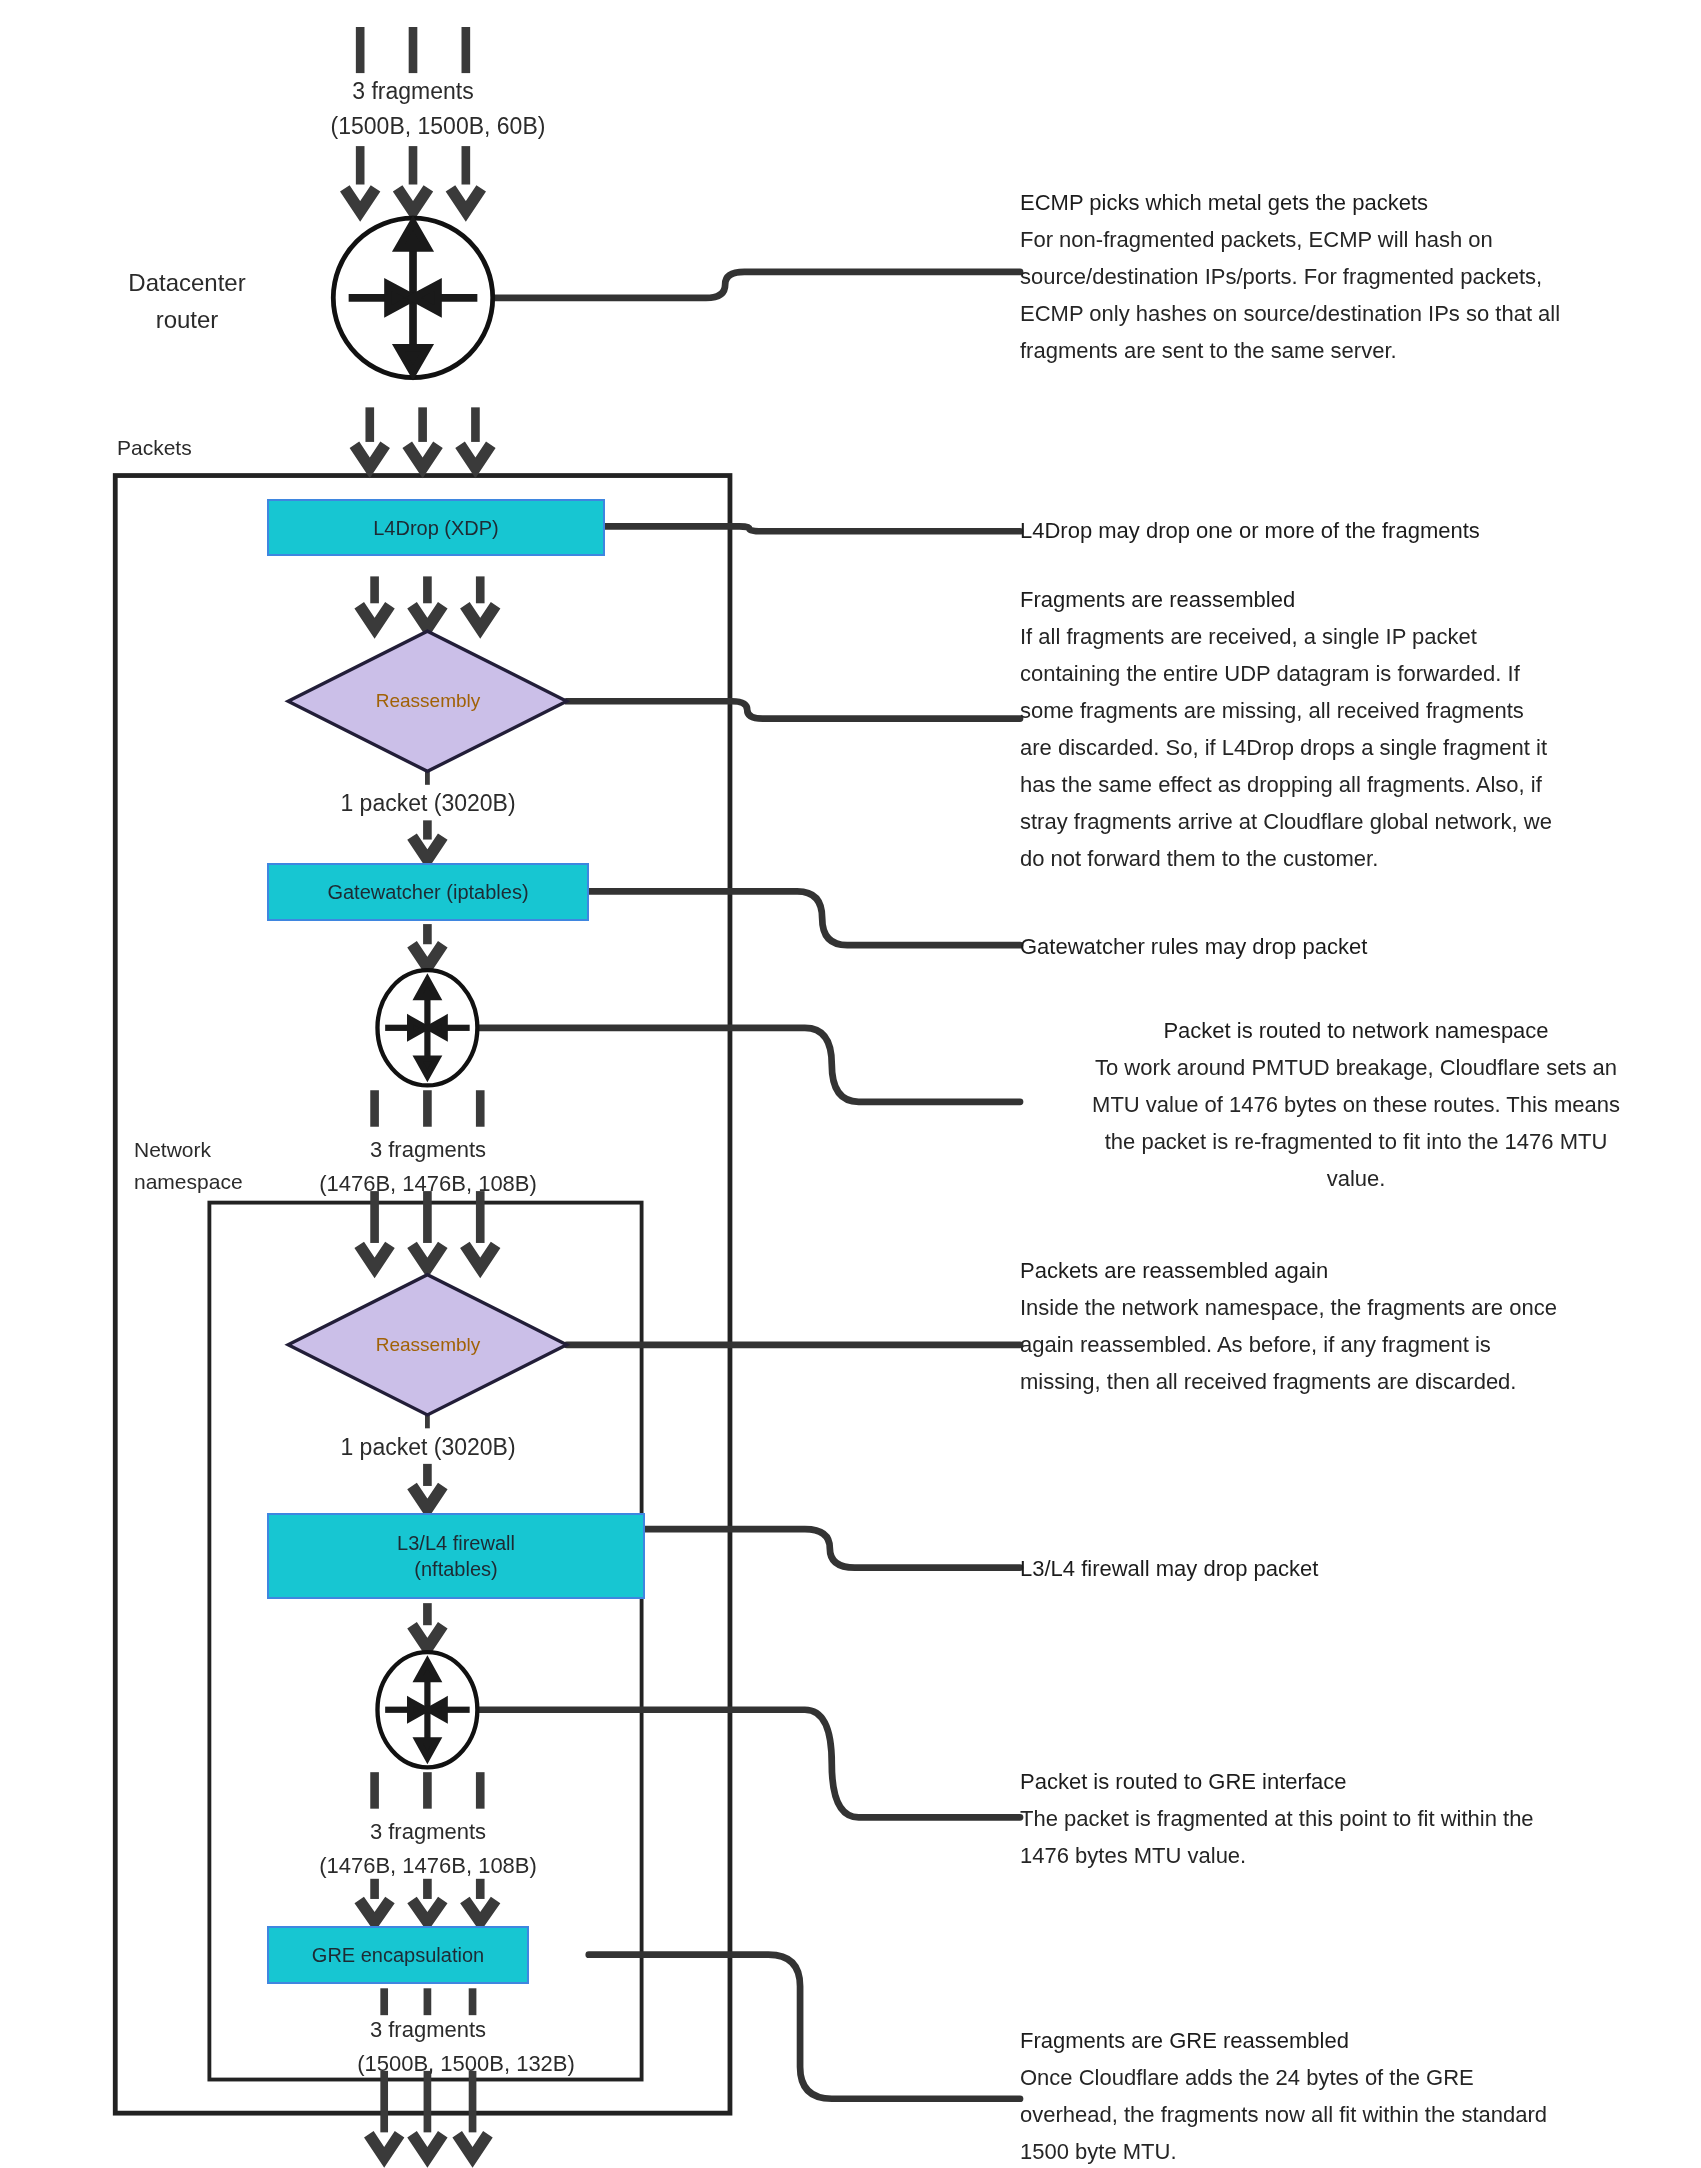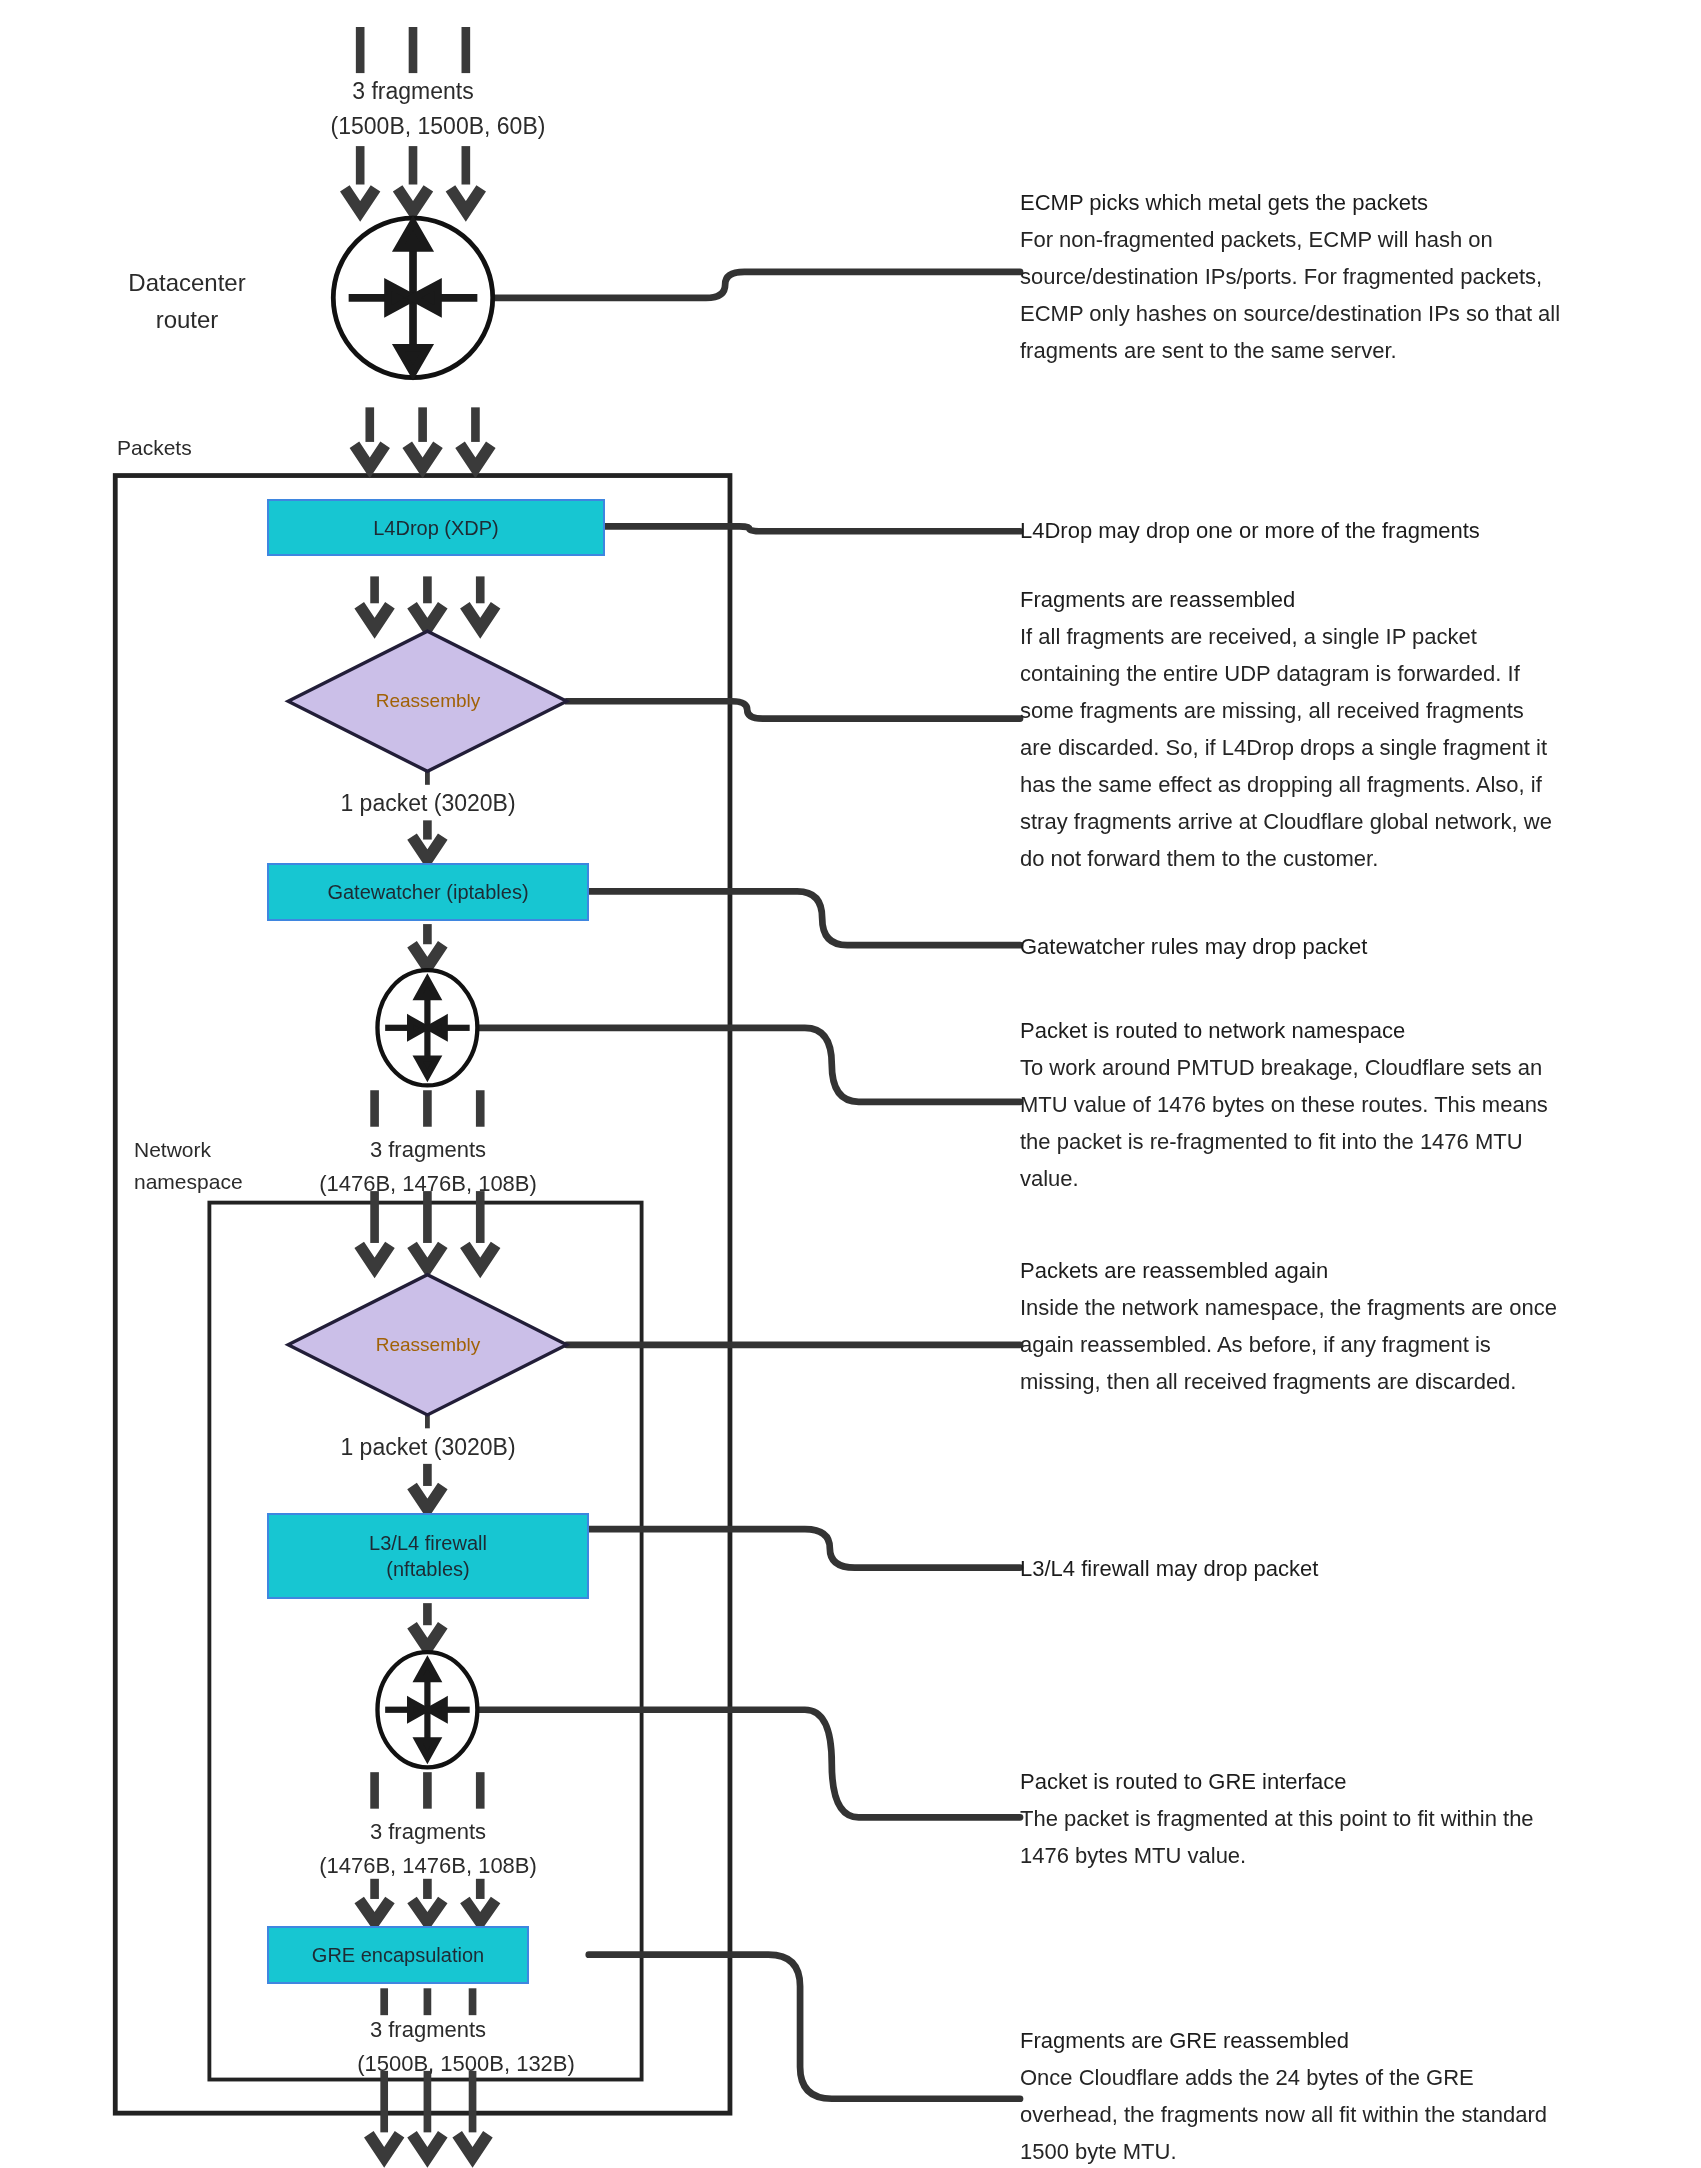"Packet is routed to network" div.ann { text-align: none -> center }
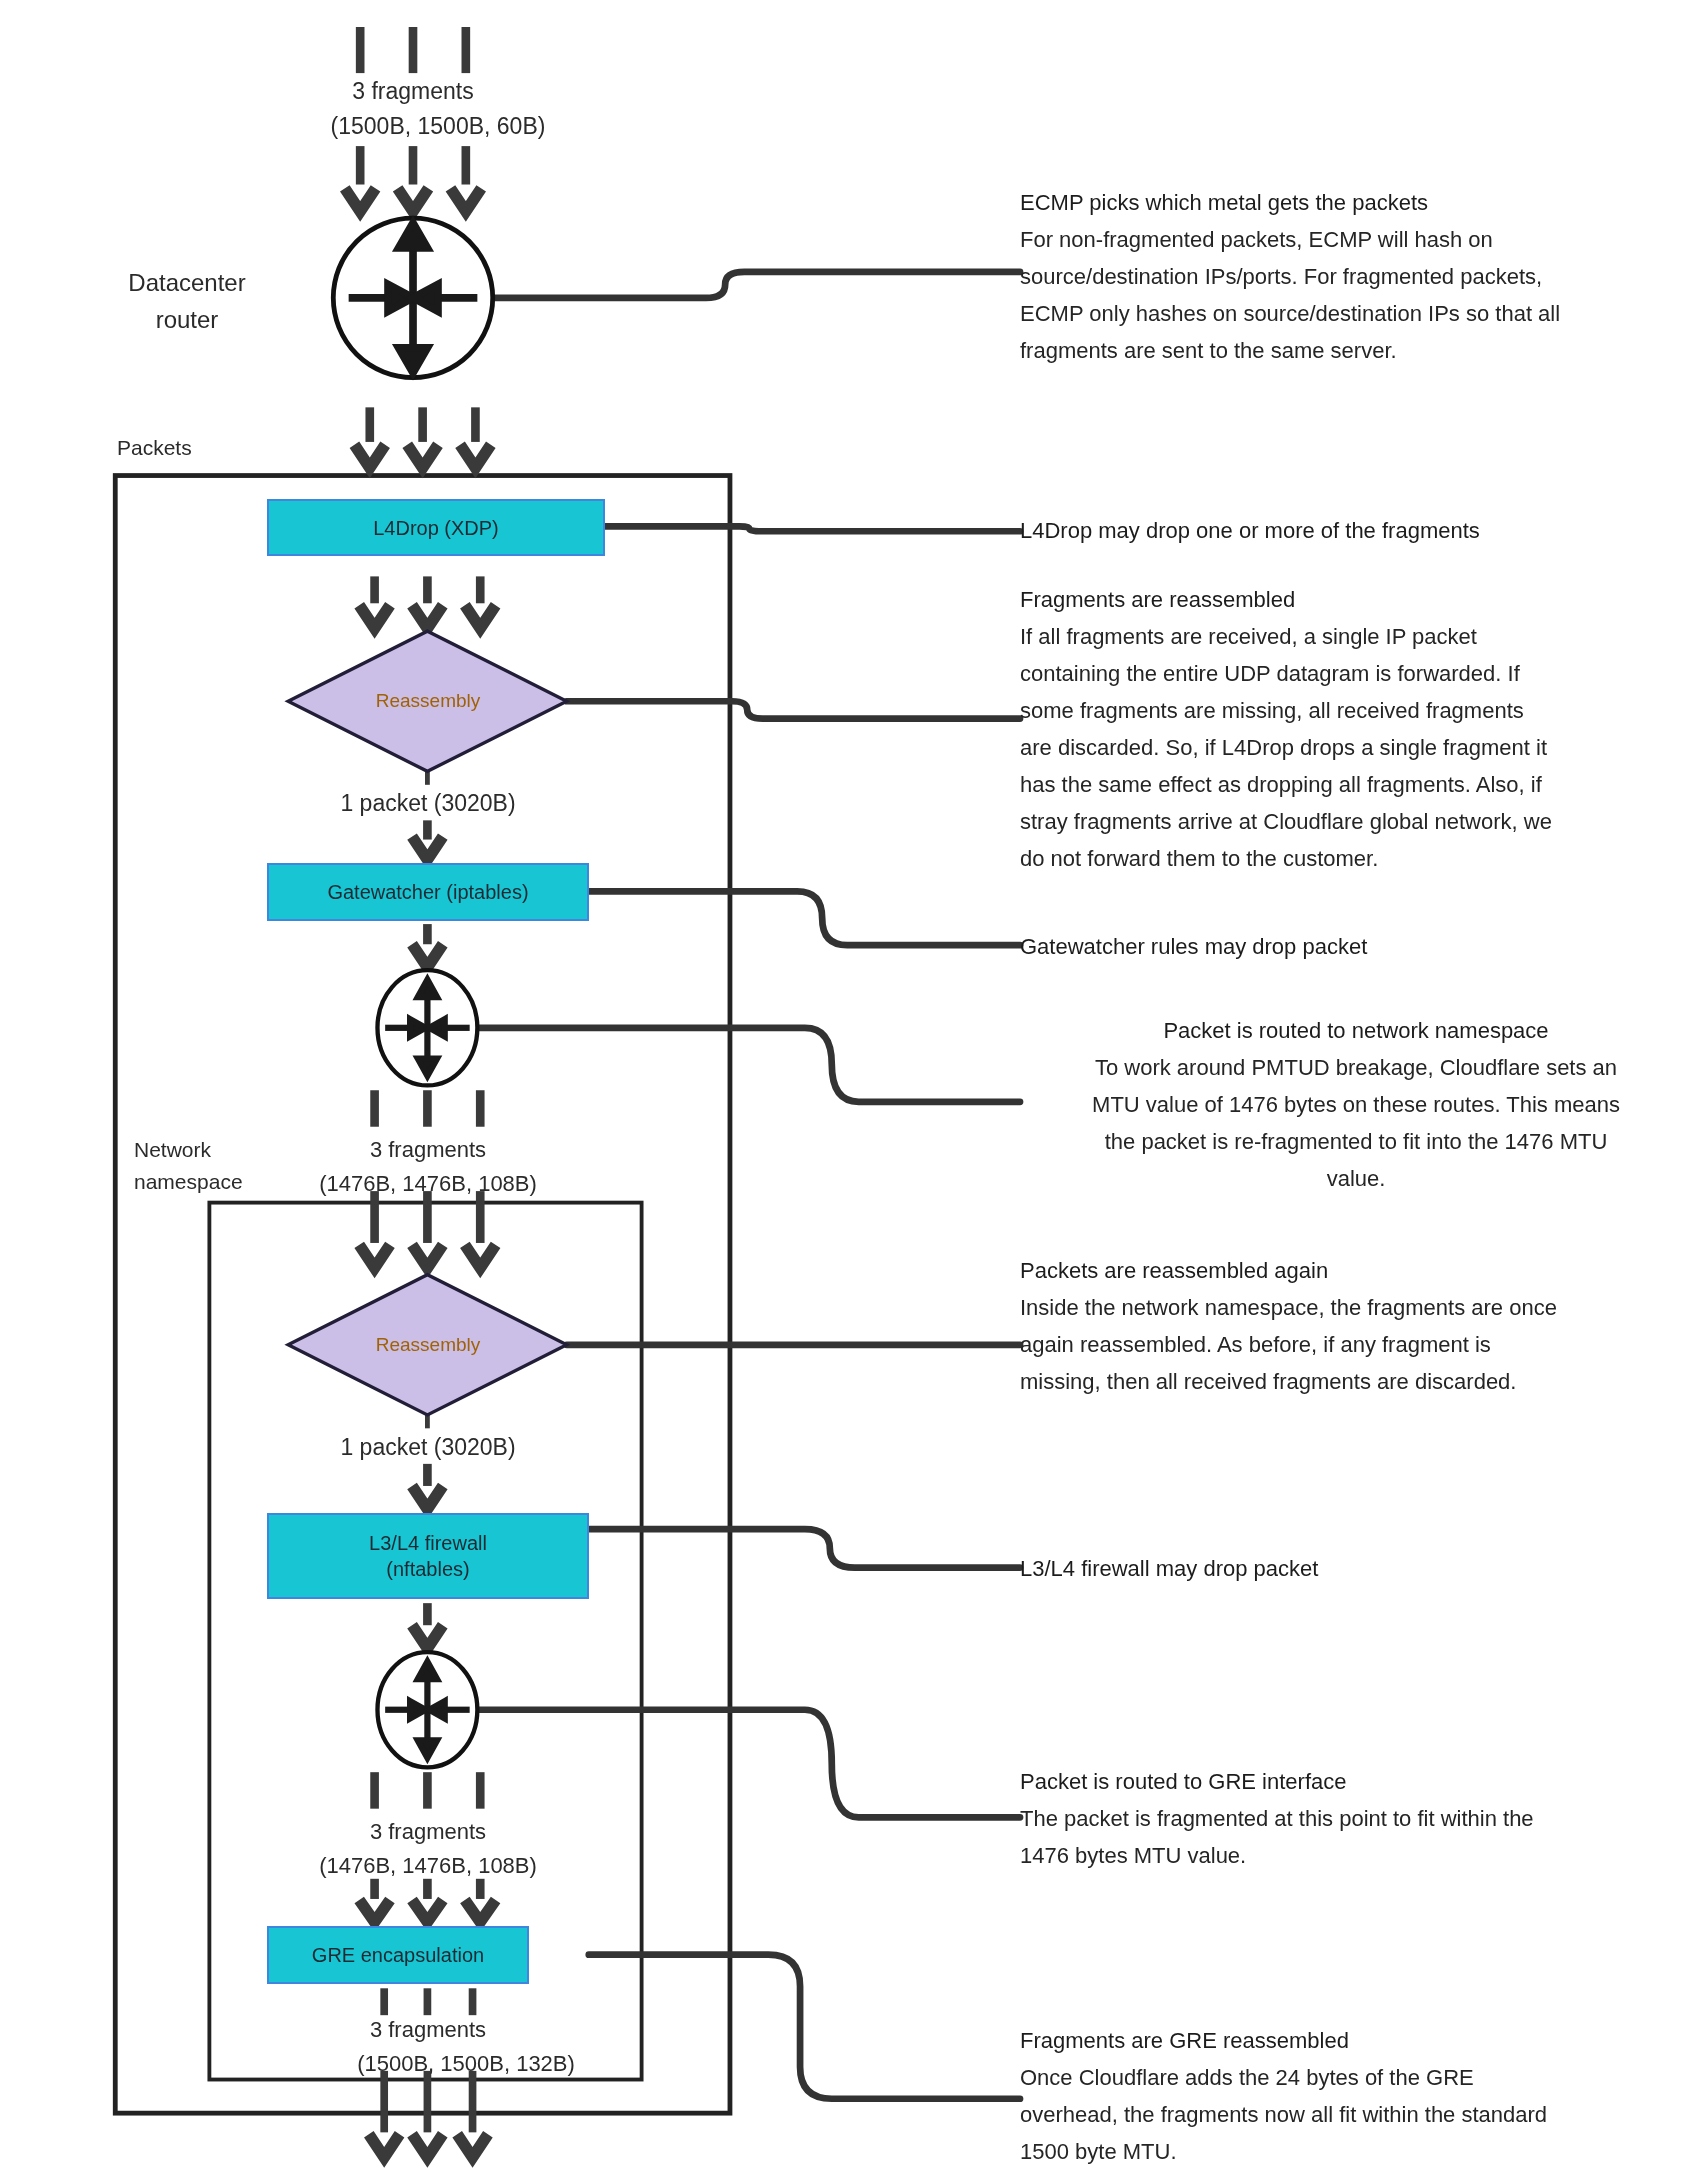"L3/L4 firewall" div.node-box { width: 322px -> 378px }
